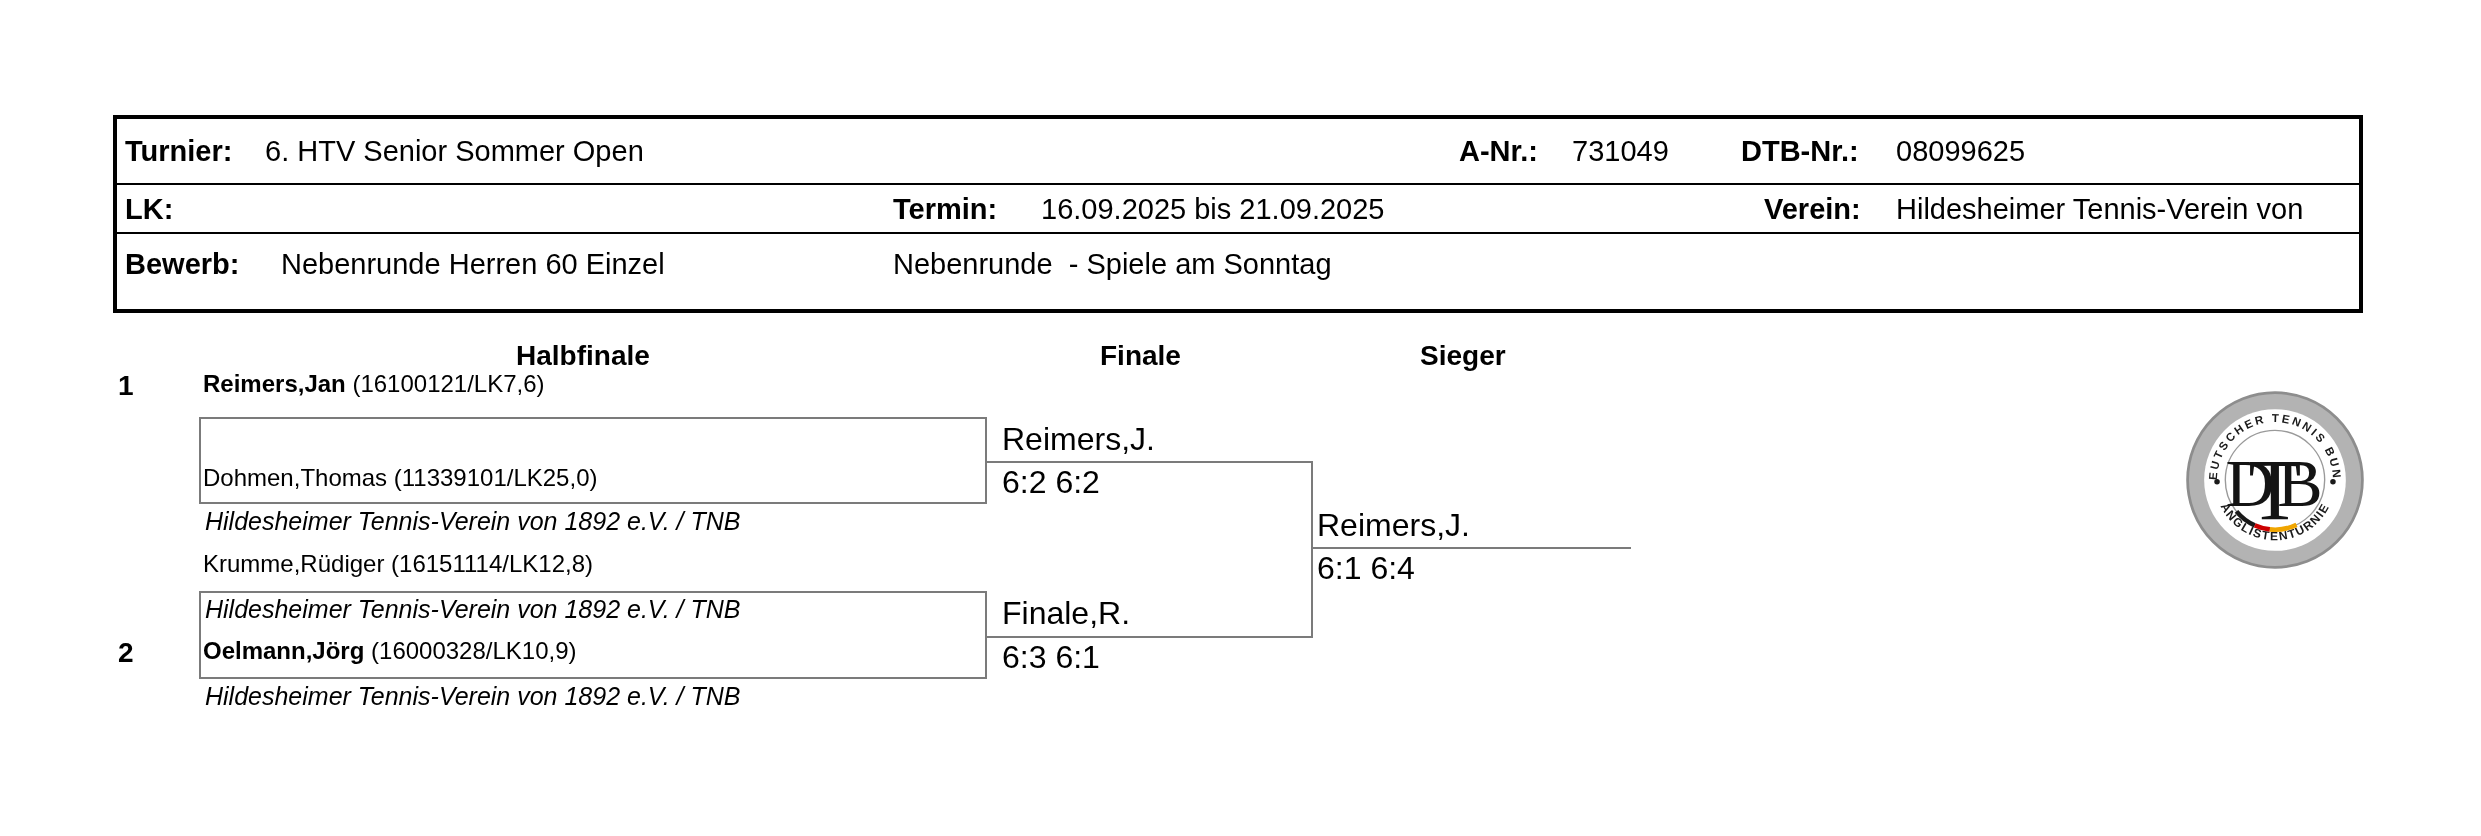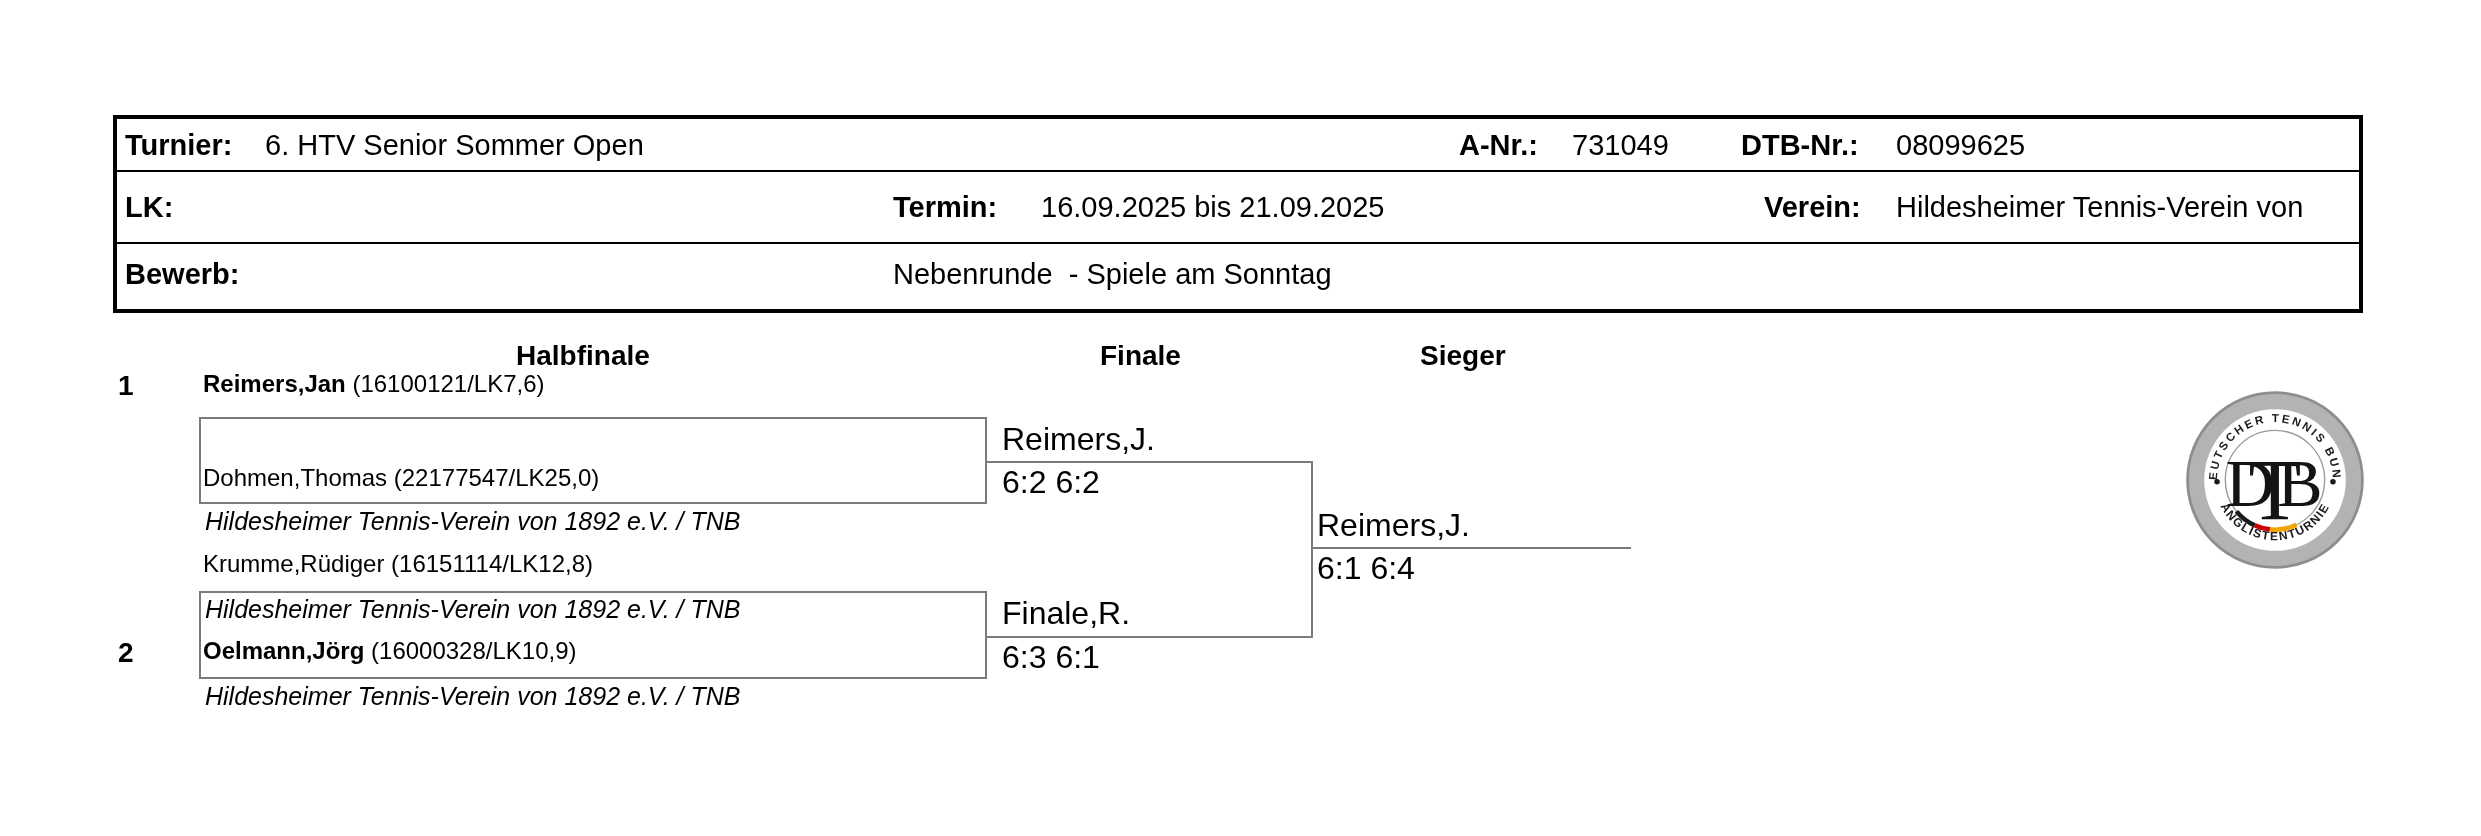"Turnier:" .info-row-1 { height: 51px -> 64px }
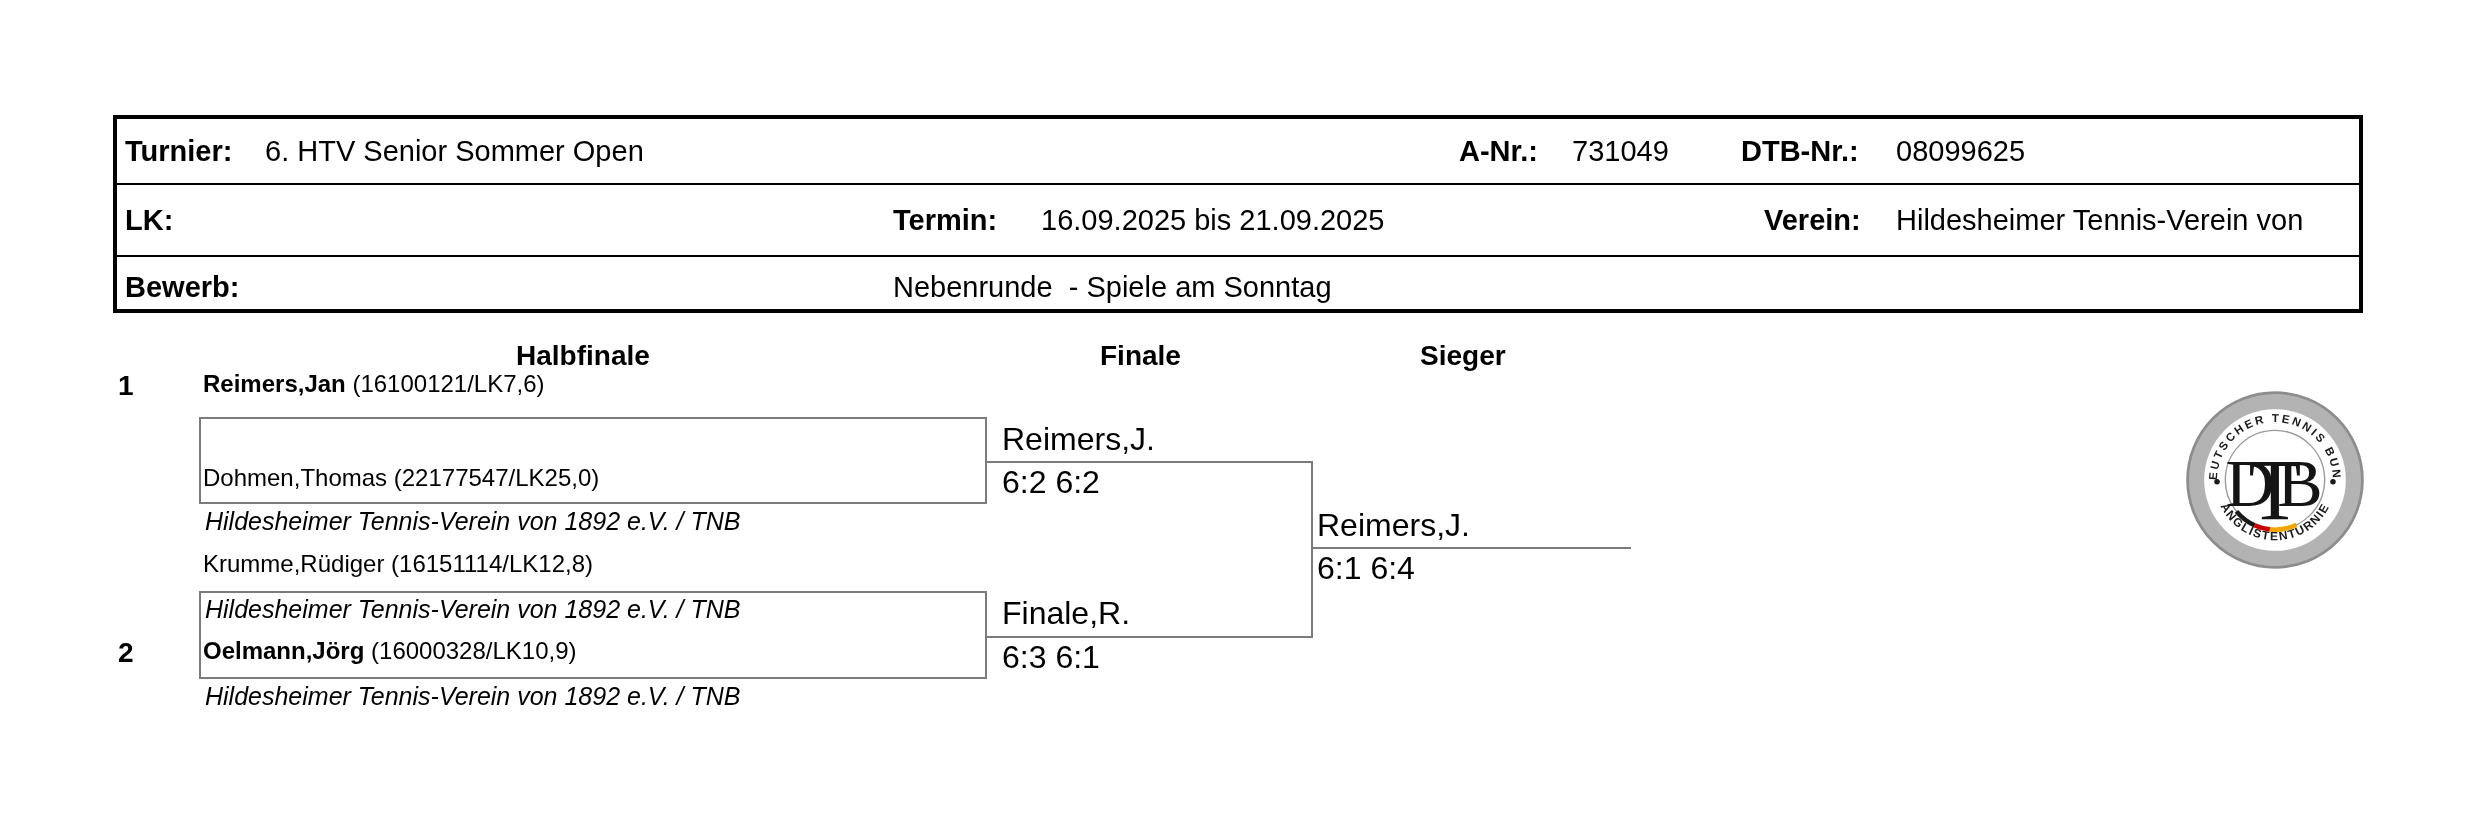"LK:" .info-row-2 { height: 72px -> 49px }
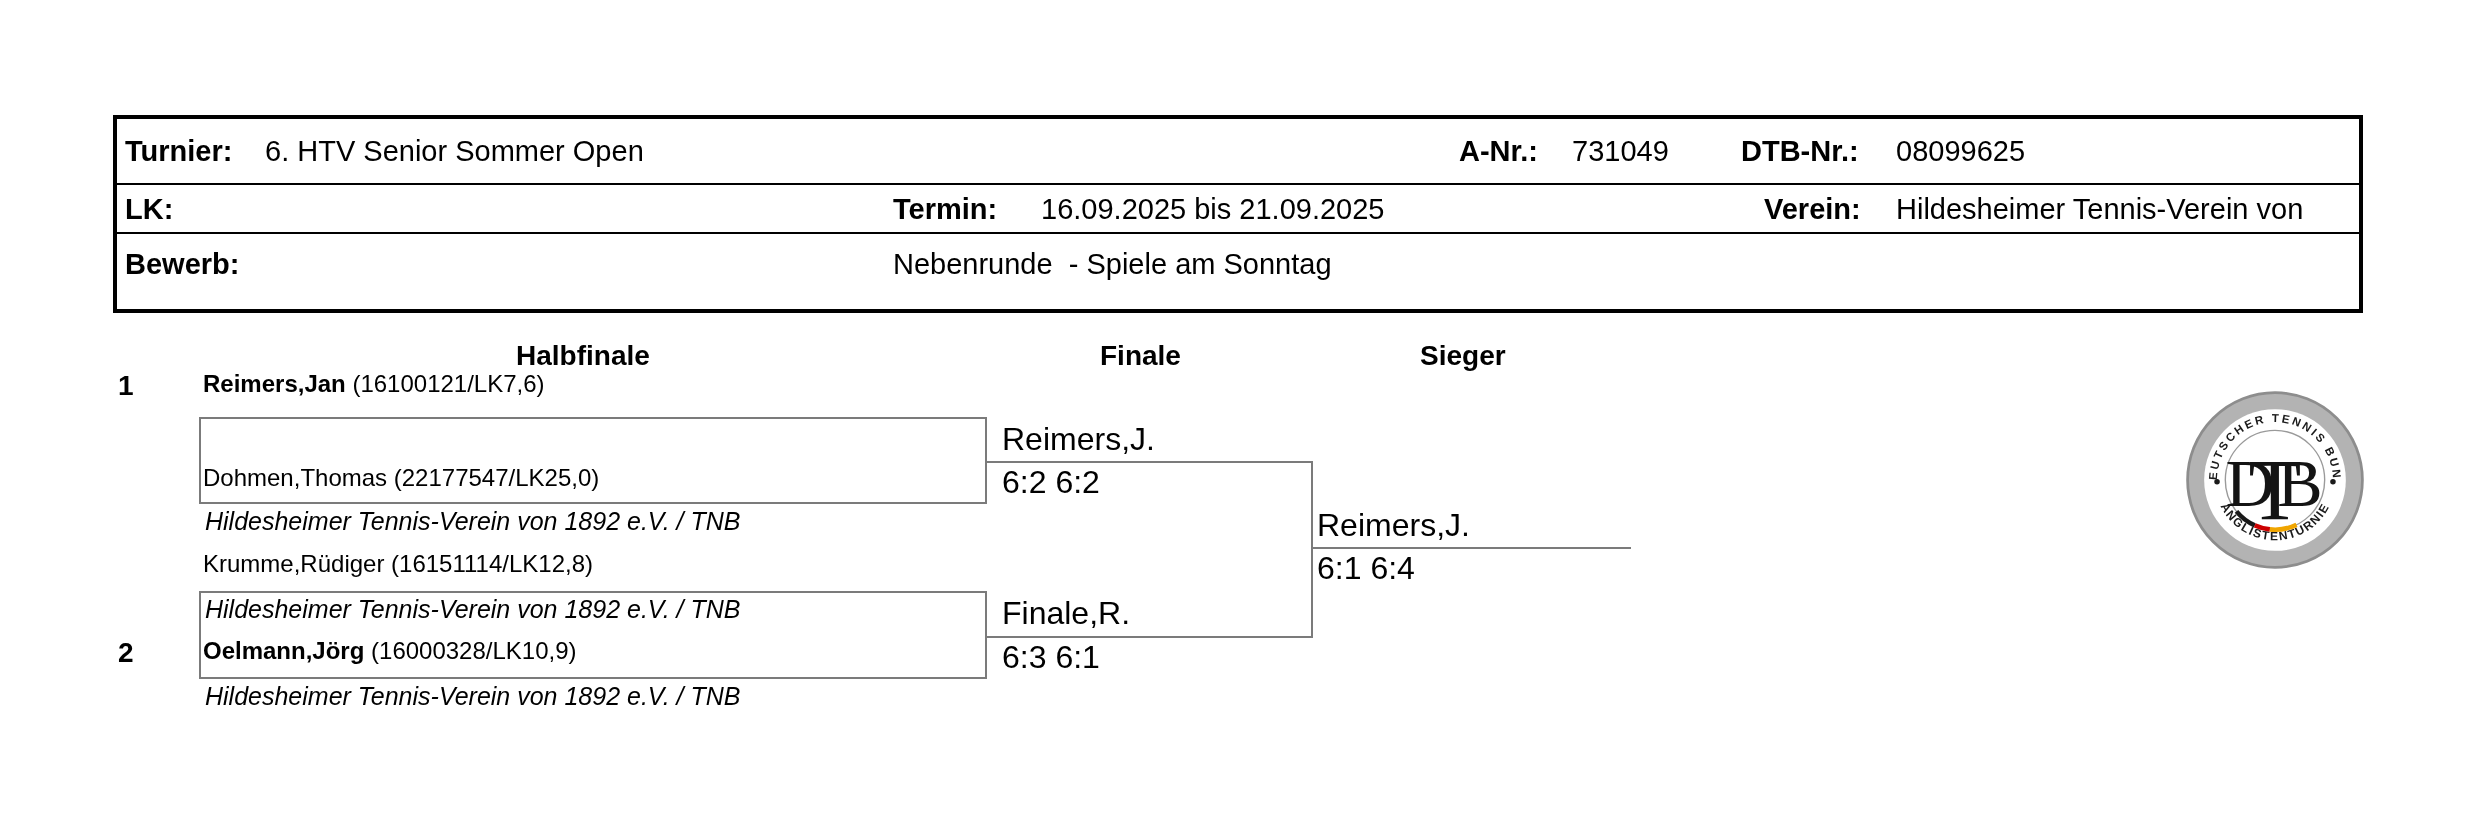"Nebenrunde Herren 60 Einzel" span.cell { html: none -> <span>Nebenrunde Herren 60 Einzel</span> }
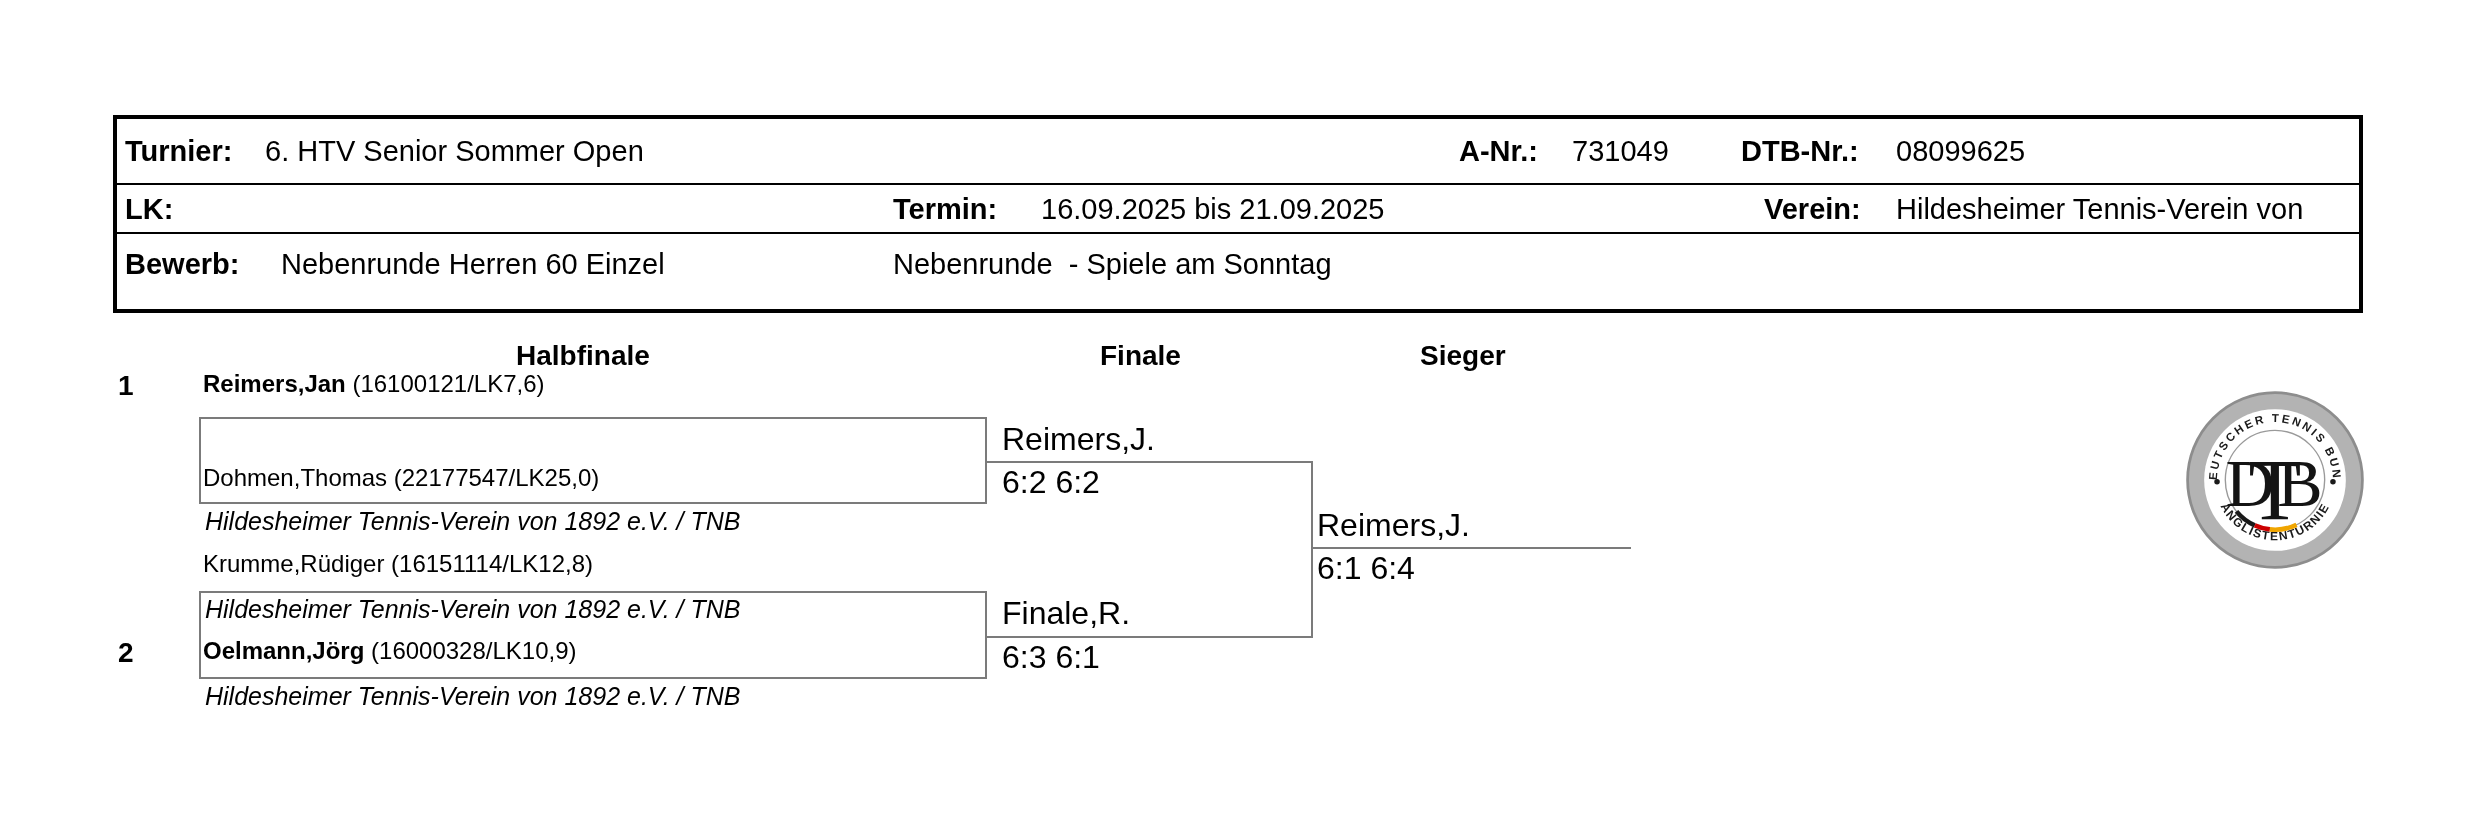"(22177547/LK25,0)" span { text: 22177547/LK25,0 -> 11339101/LK25,0 }
